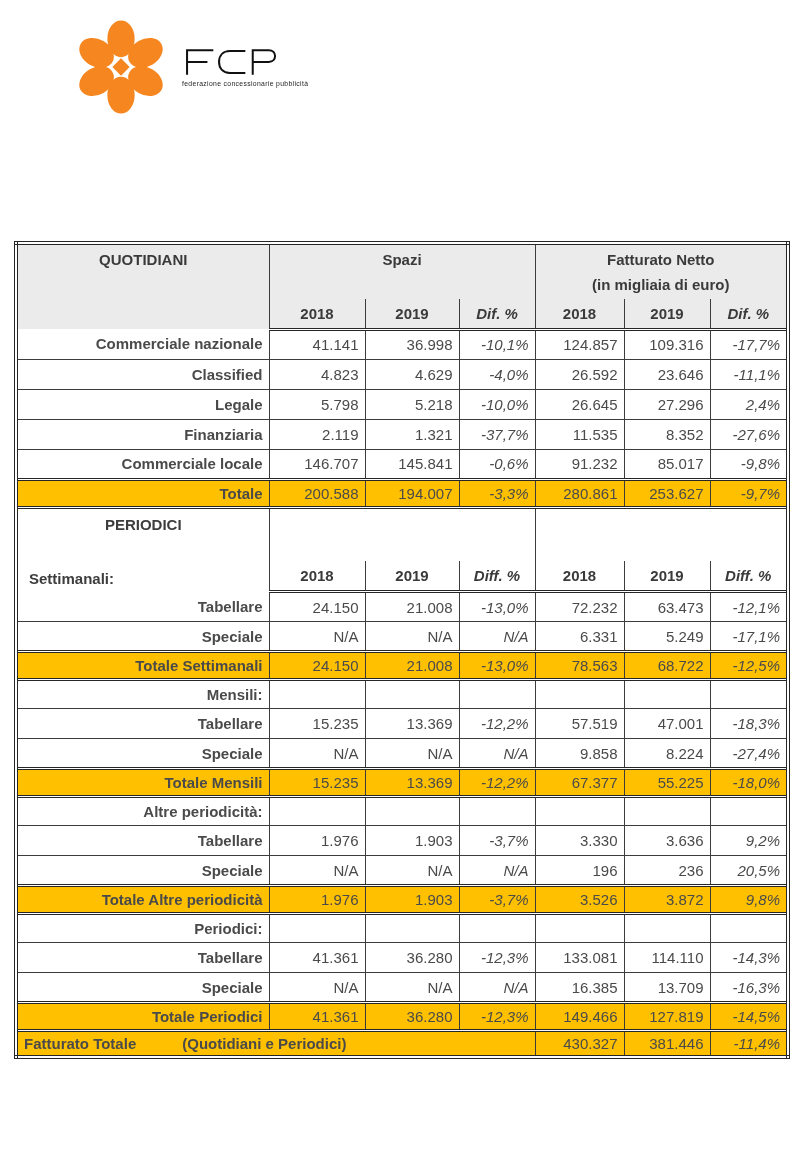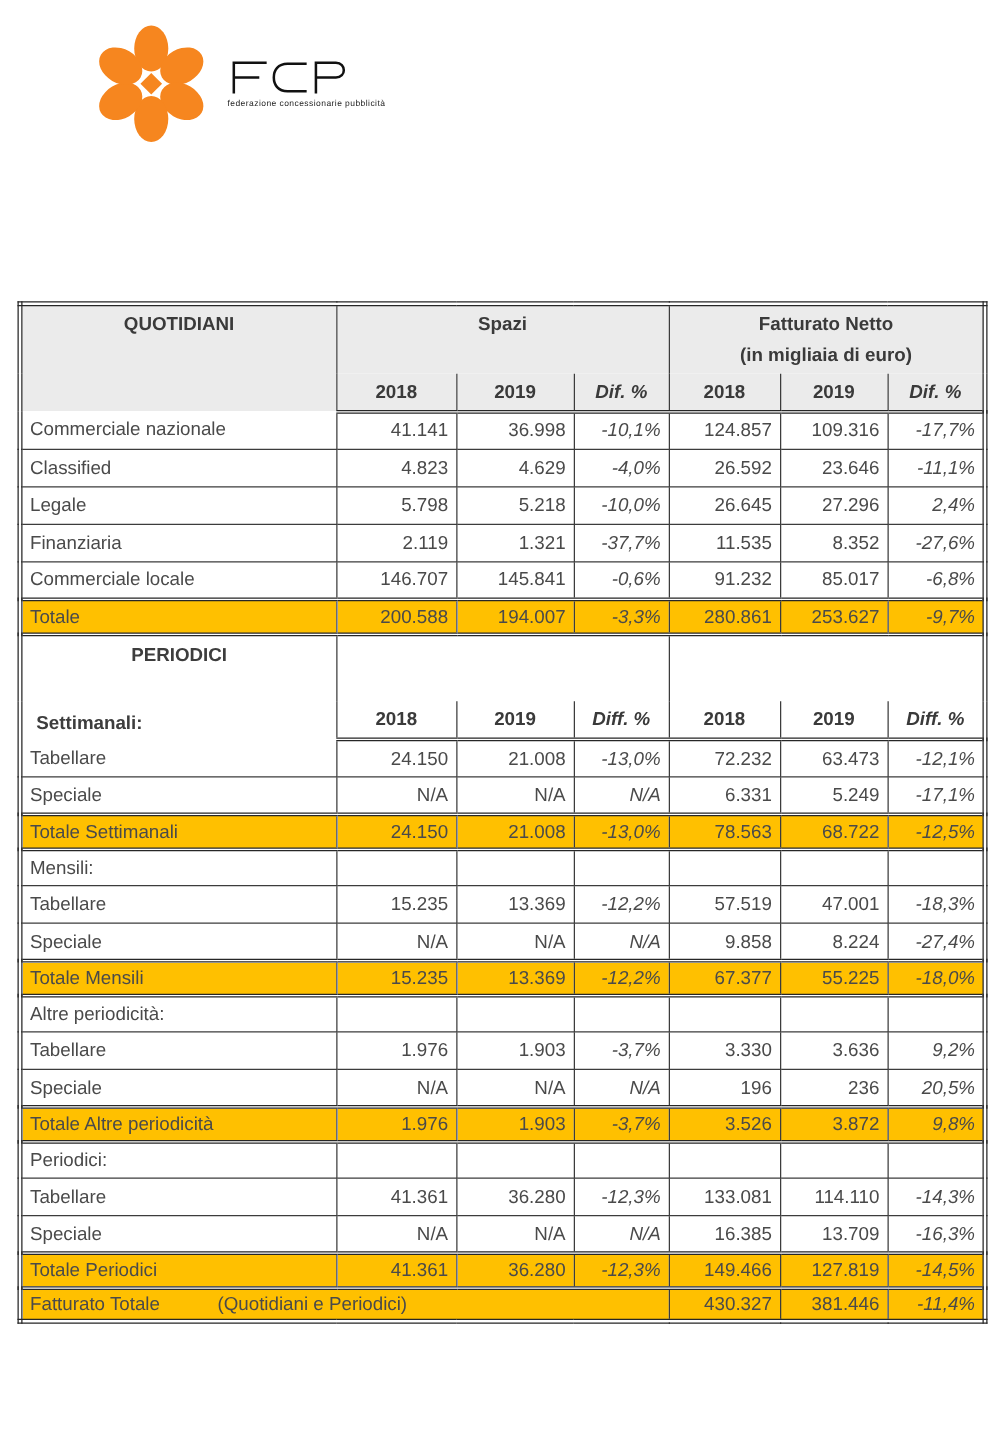"Commerciale nazionale" td.lab { font-weight: normal -> bold; text-align: left -> right }
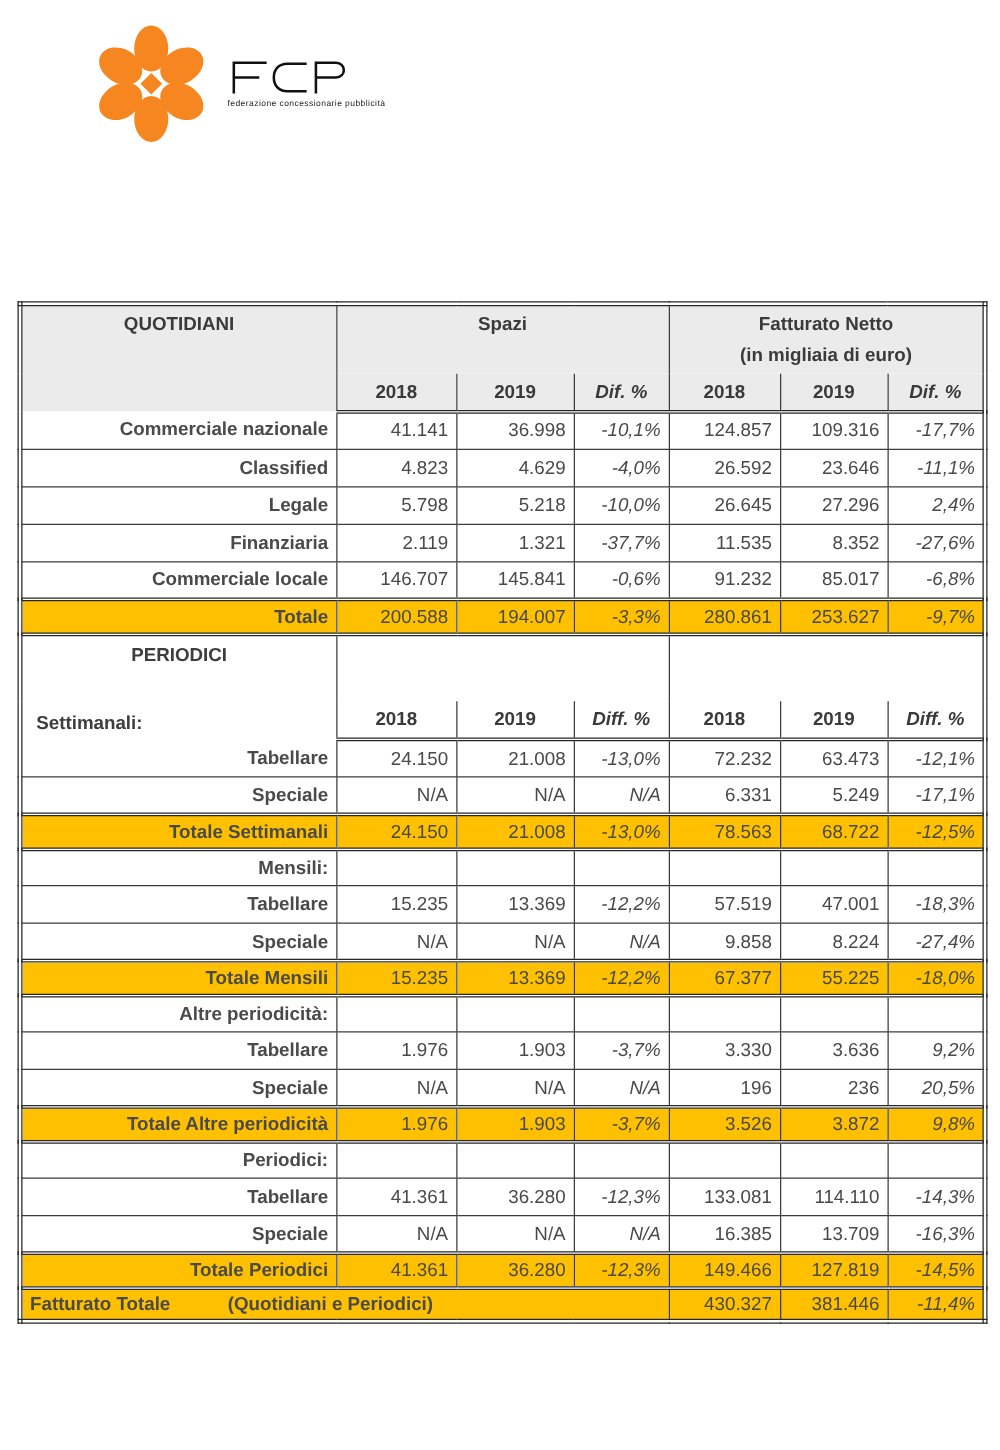"-6,8%" td.pct { text: -6,8% -> -9,8% }
